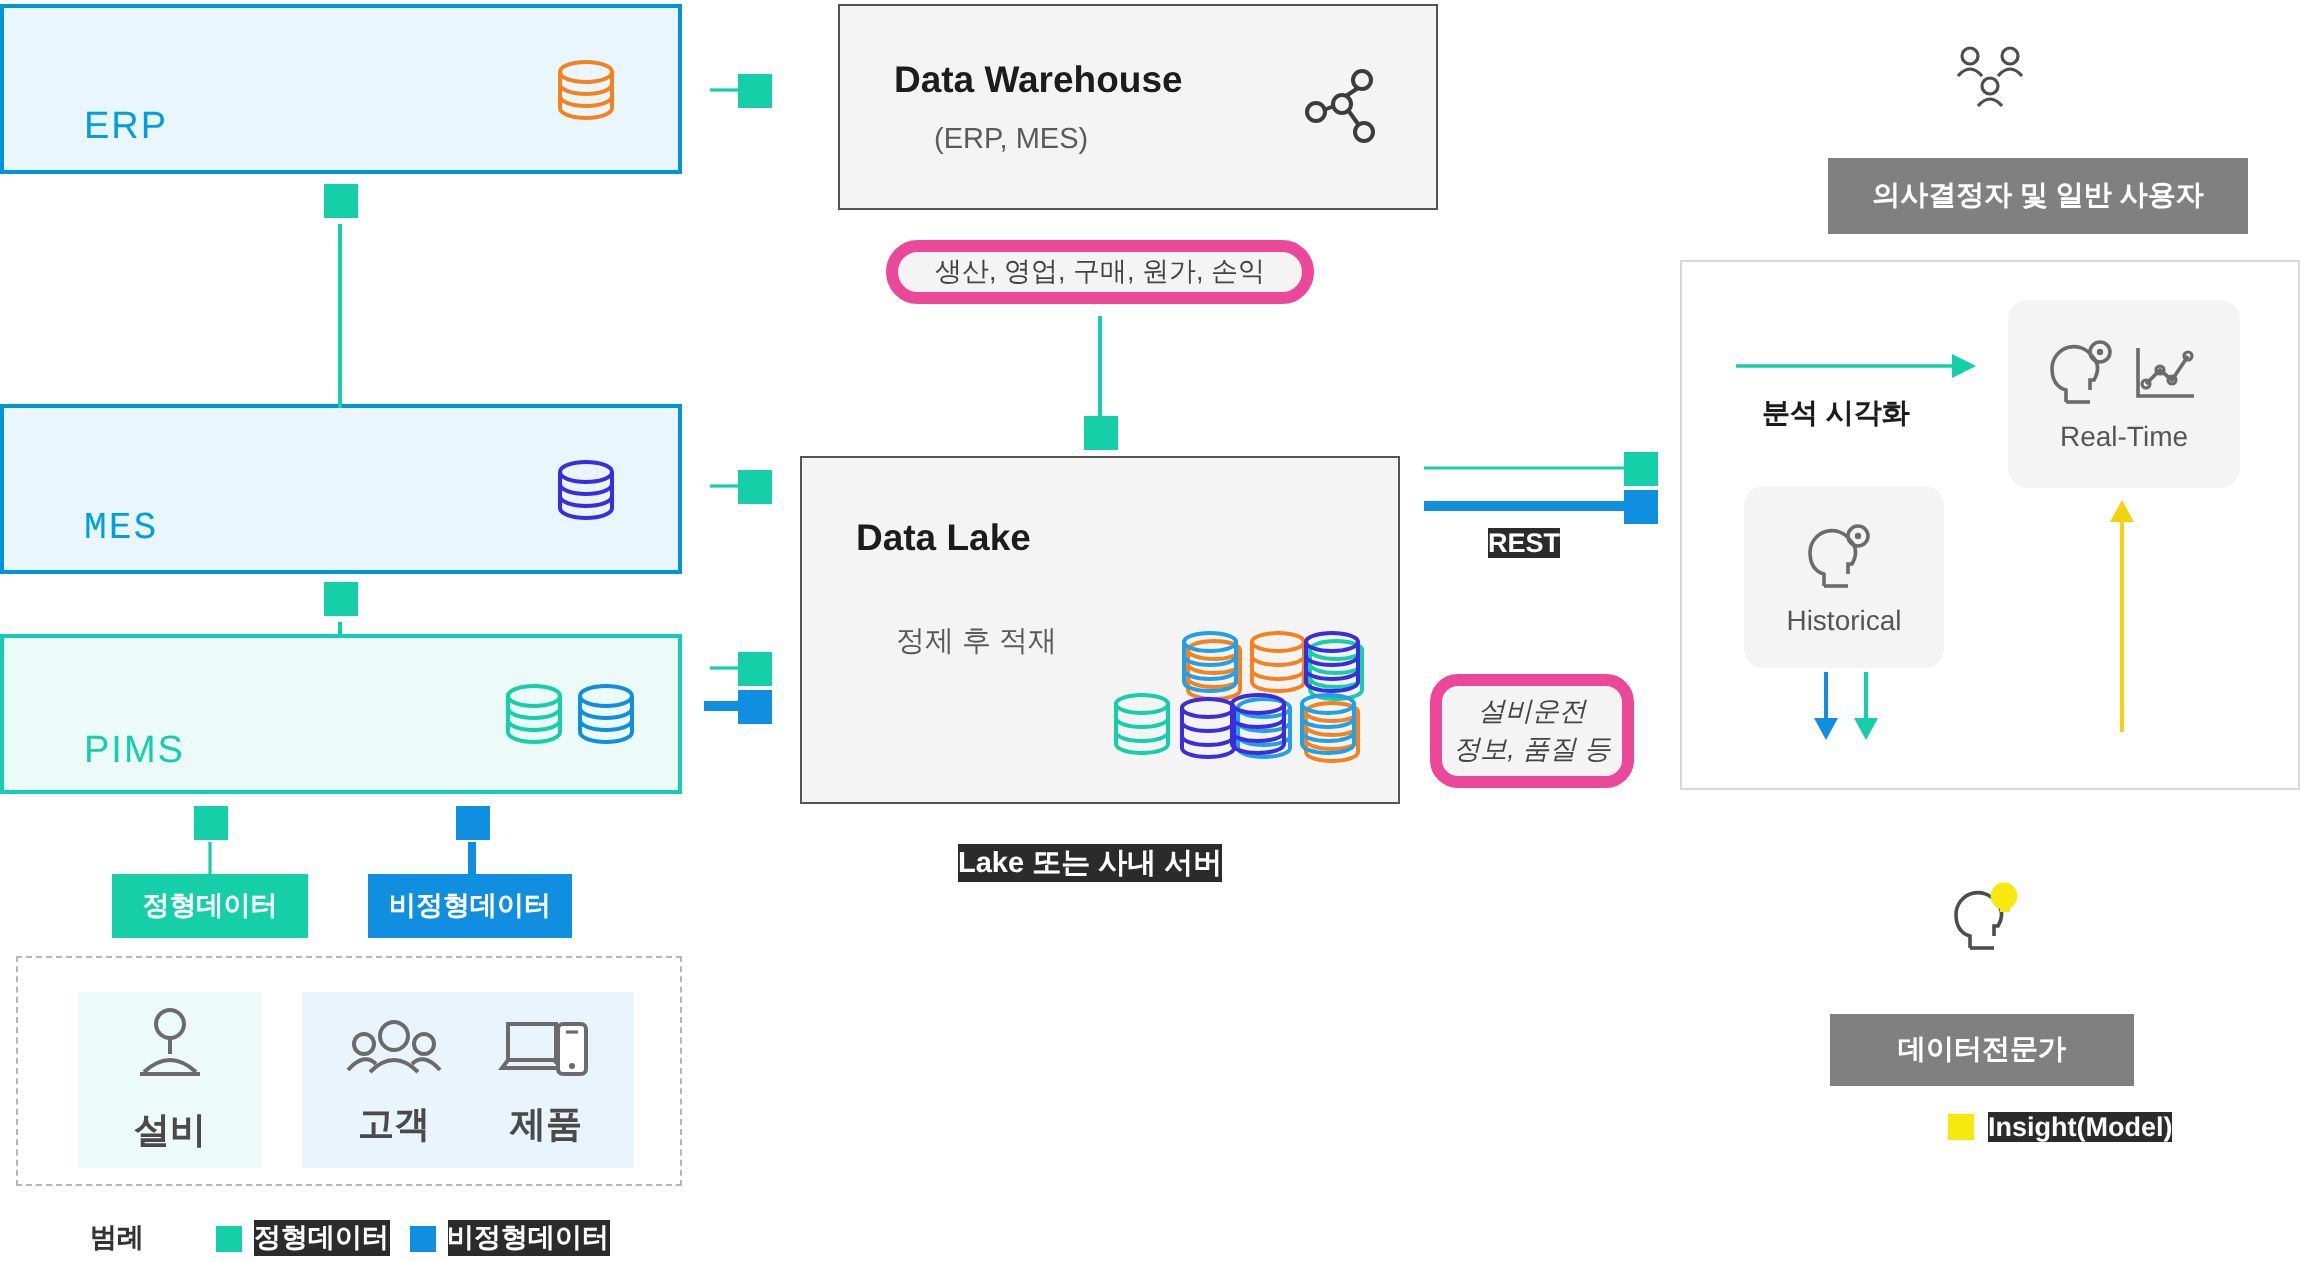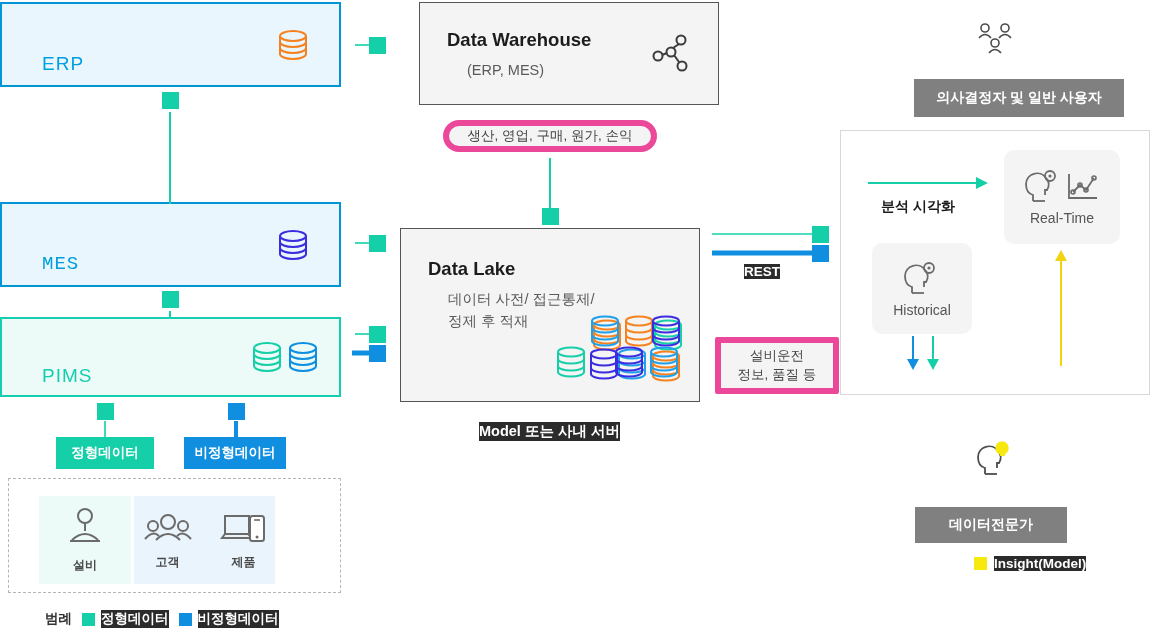"데이터 사전/ 접근통제/" div.stage-sub { html: <div>데이터 사전/ 접근통제/</div> -> none }
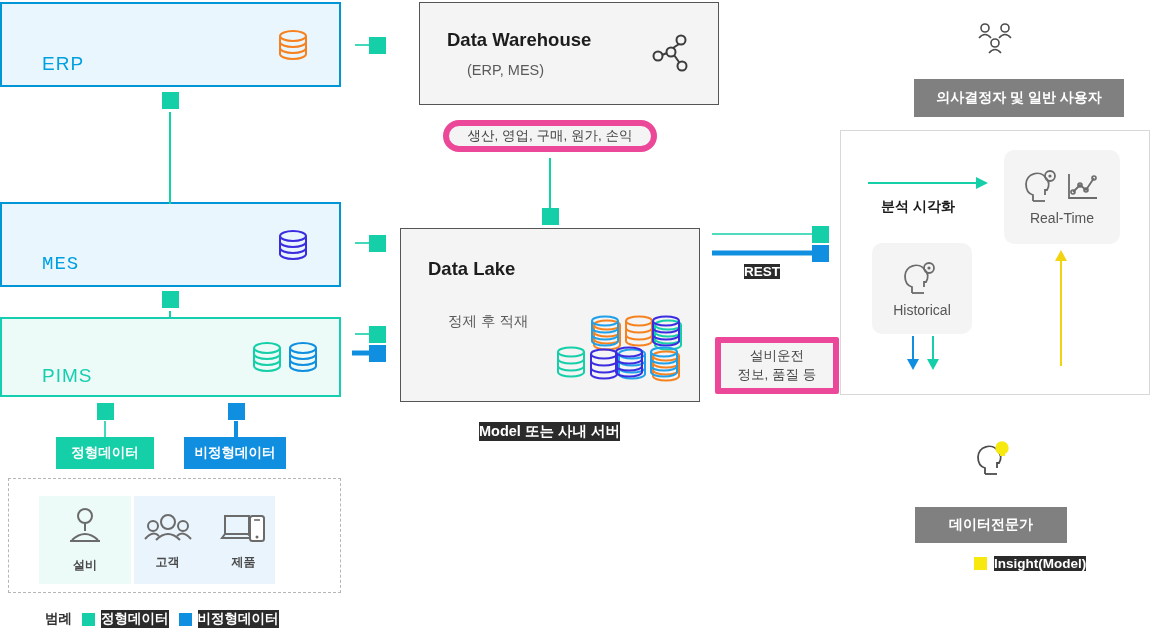"설비운전" #pill-equip { border-radius: 2px -> 14px; font-style: none -> italic; width: 124px -> 102px }
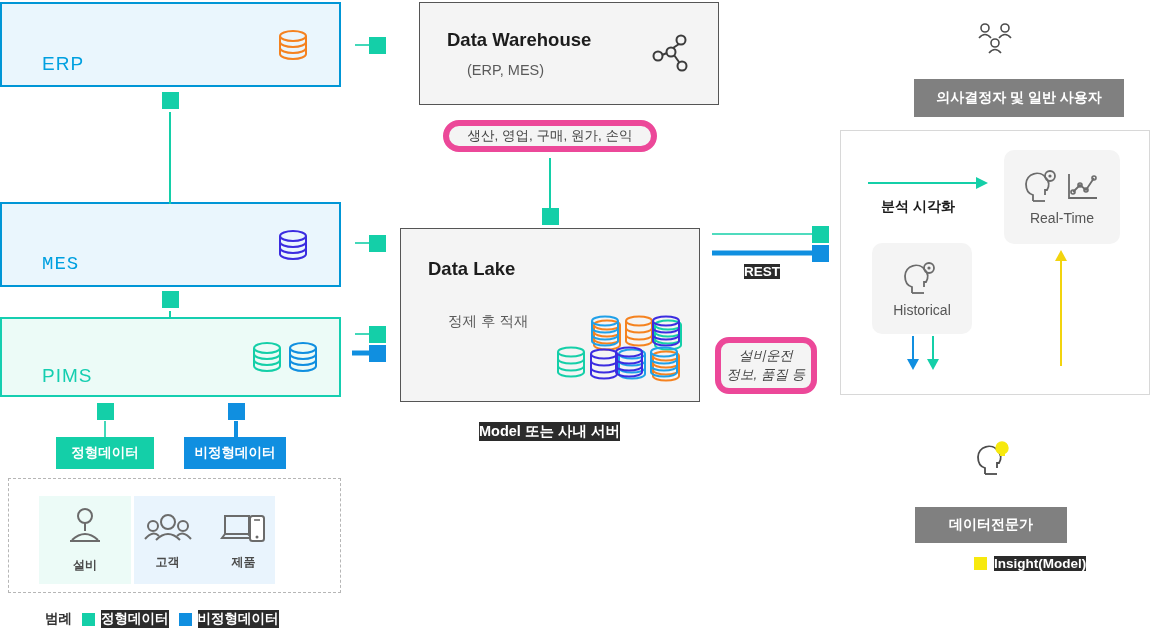"Model 또는 사내 서버" div.float-label { text: Model -> Lake }
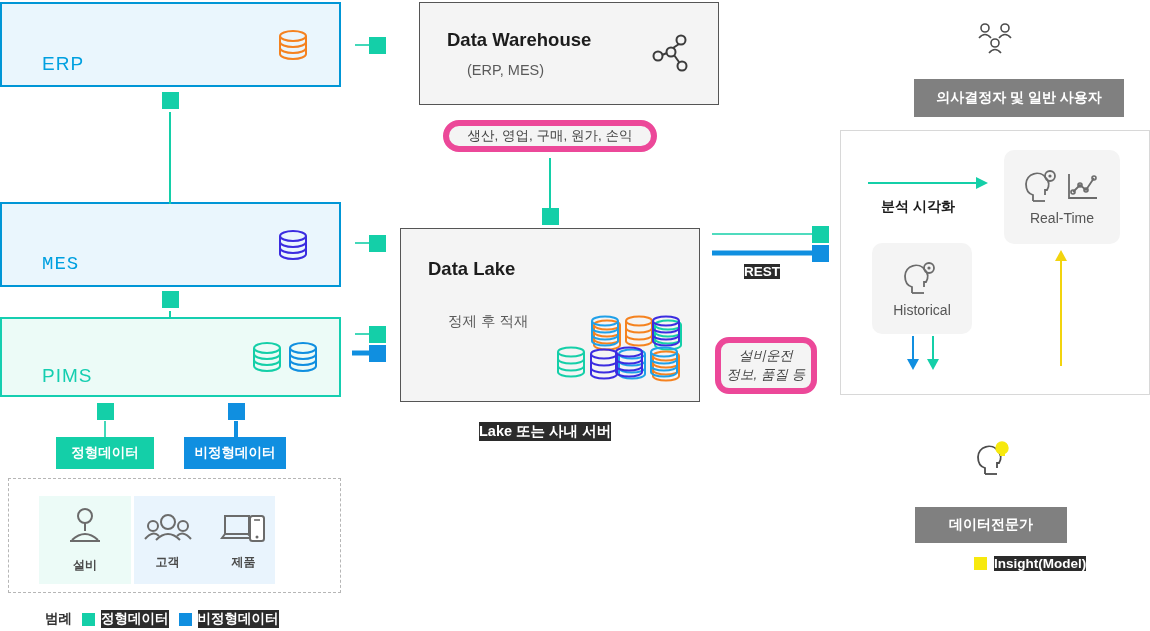"설비" .dom-text { font-size: 12px -> 18px }
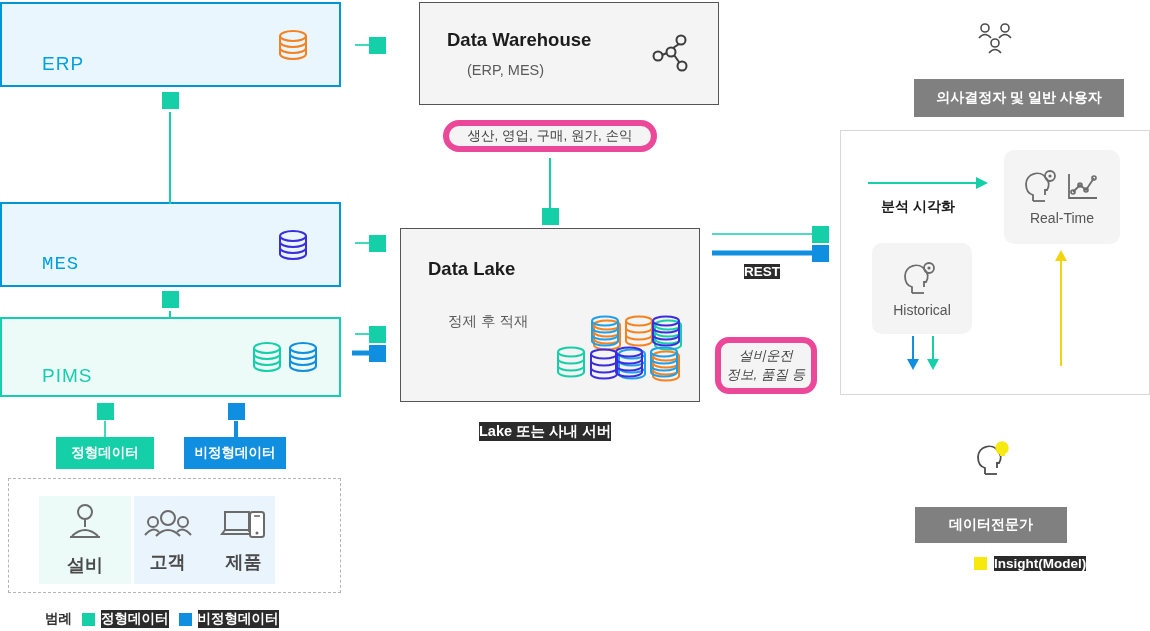"고객" #dom-cust { left: 125px -> 142px; width: 141px -> 166px }
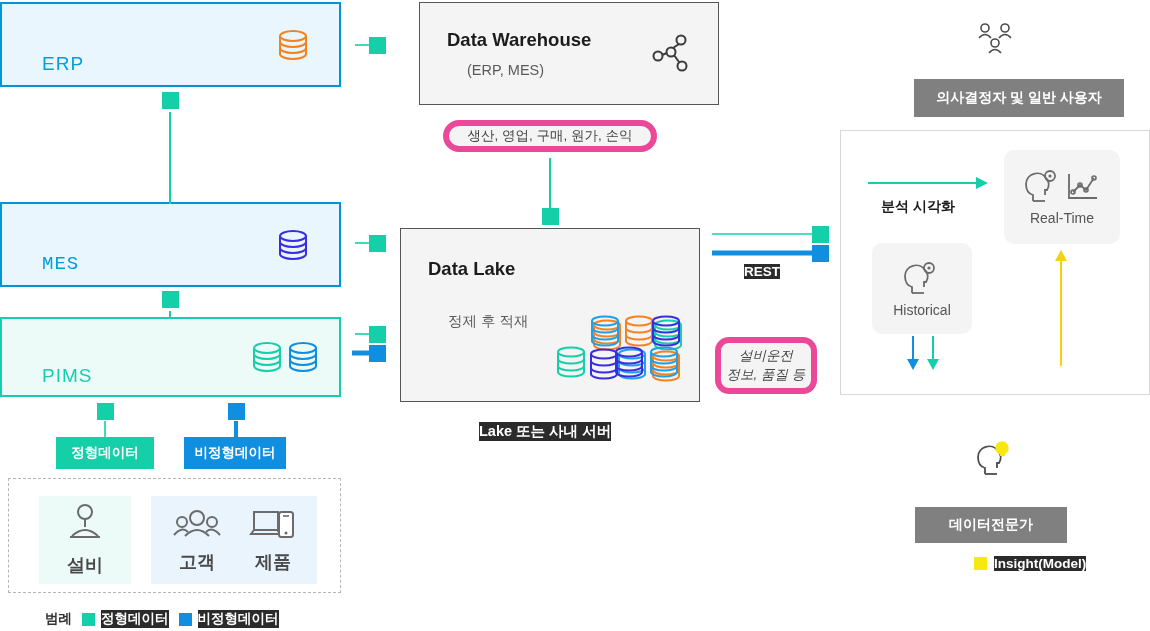"범례" #legend .lg-title { margin-right: 0 -> 26px }
